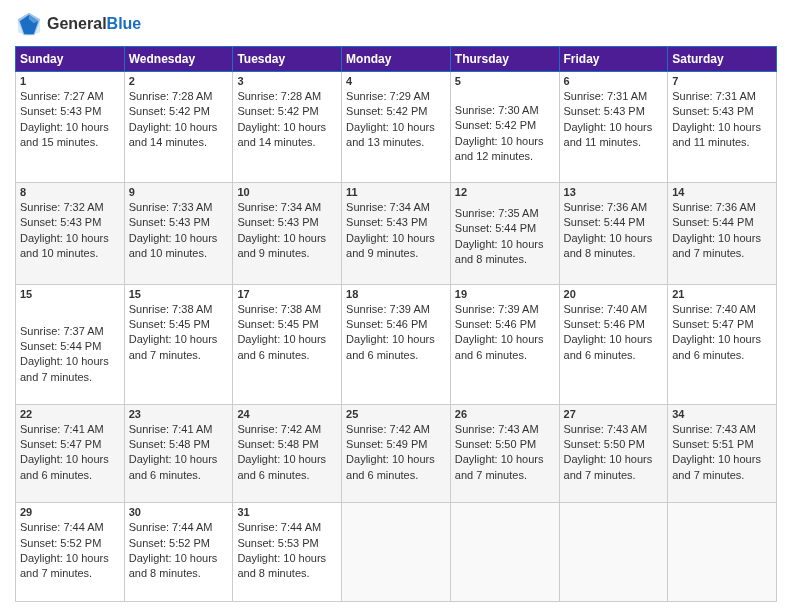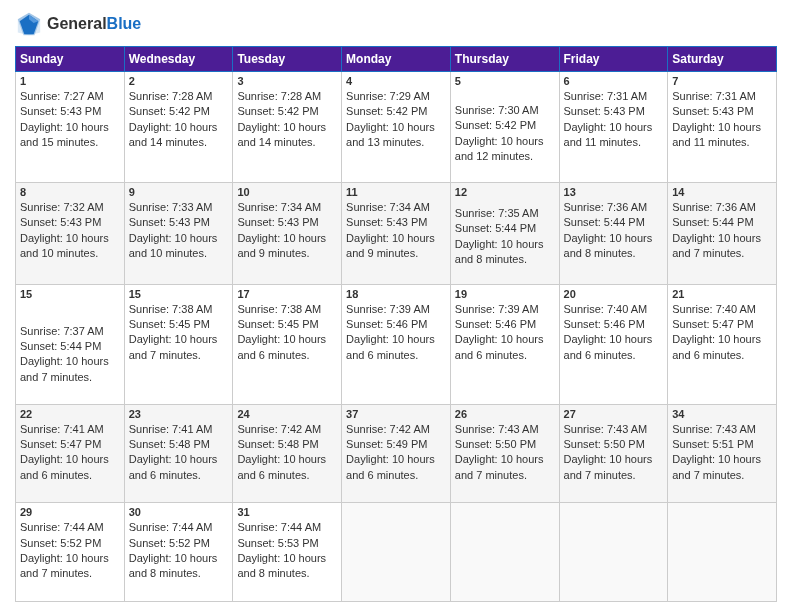"37" span.day-number { text: 37 -> 25 }
